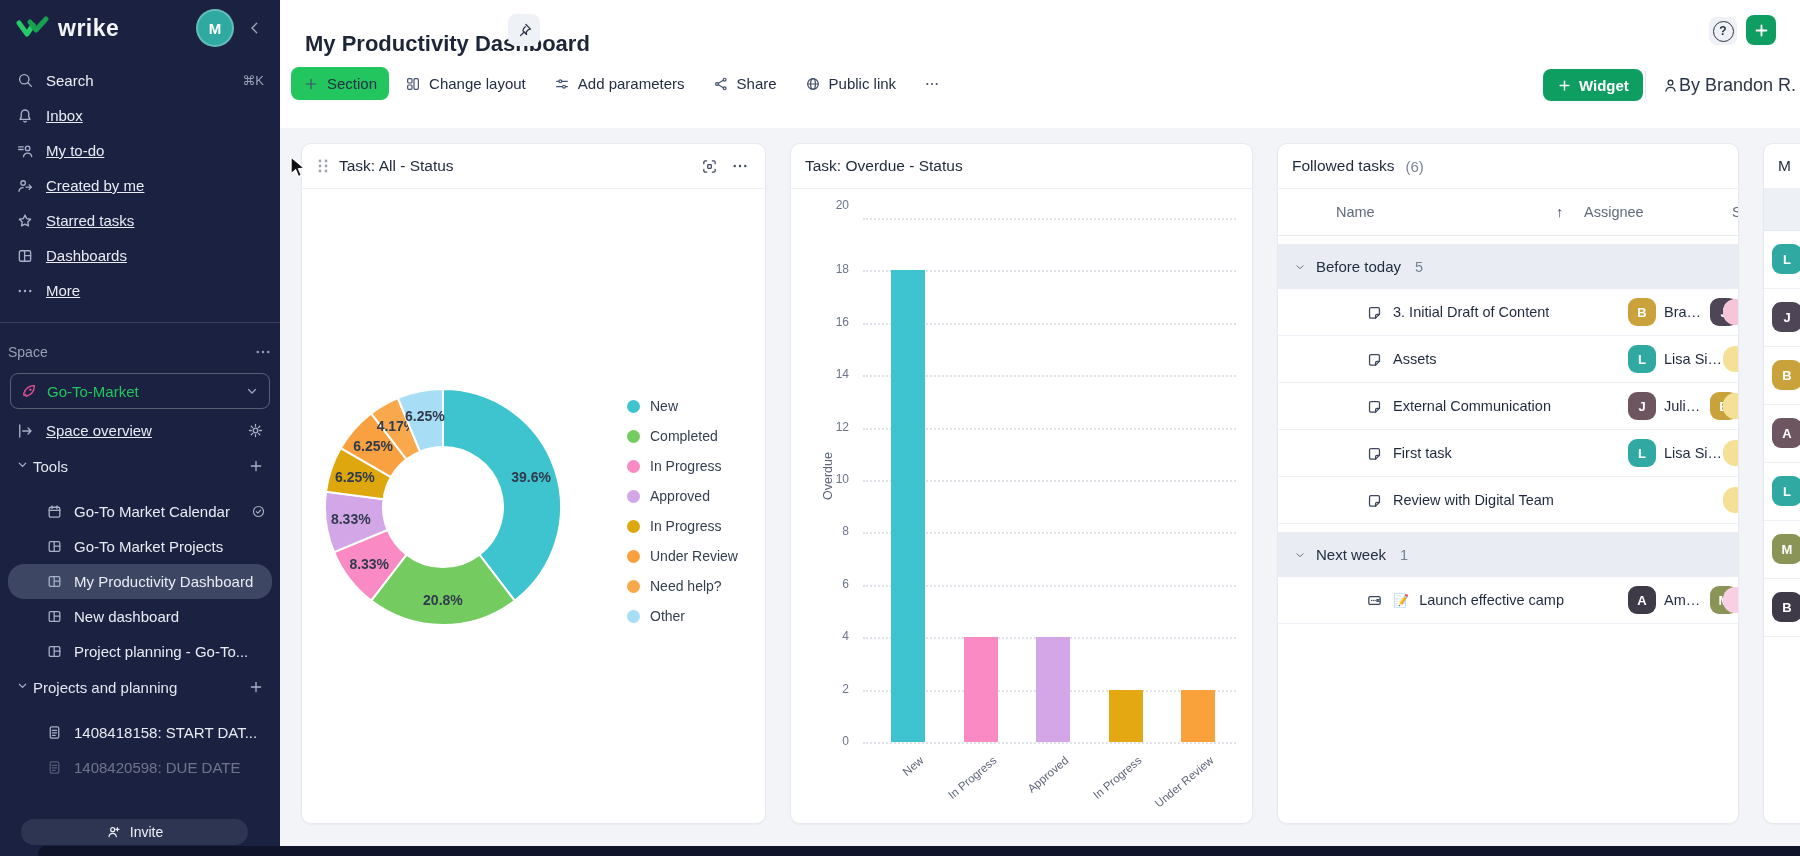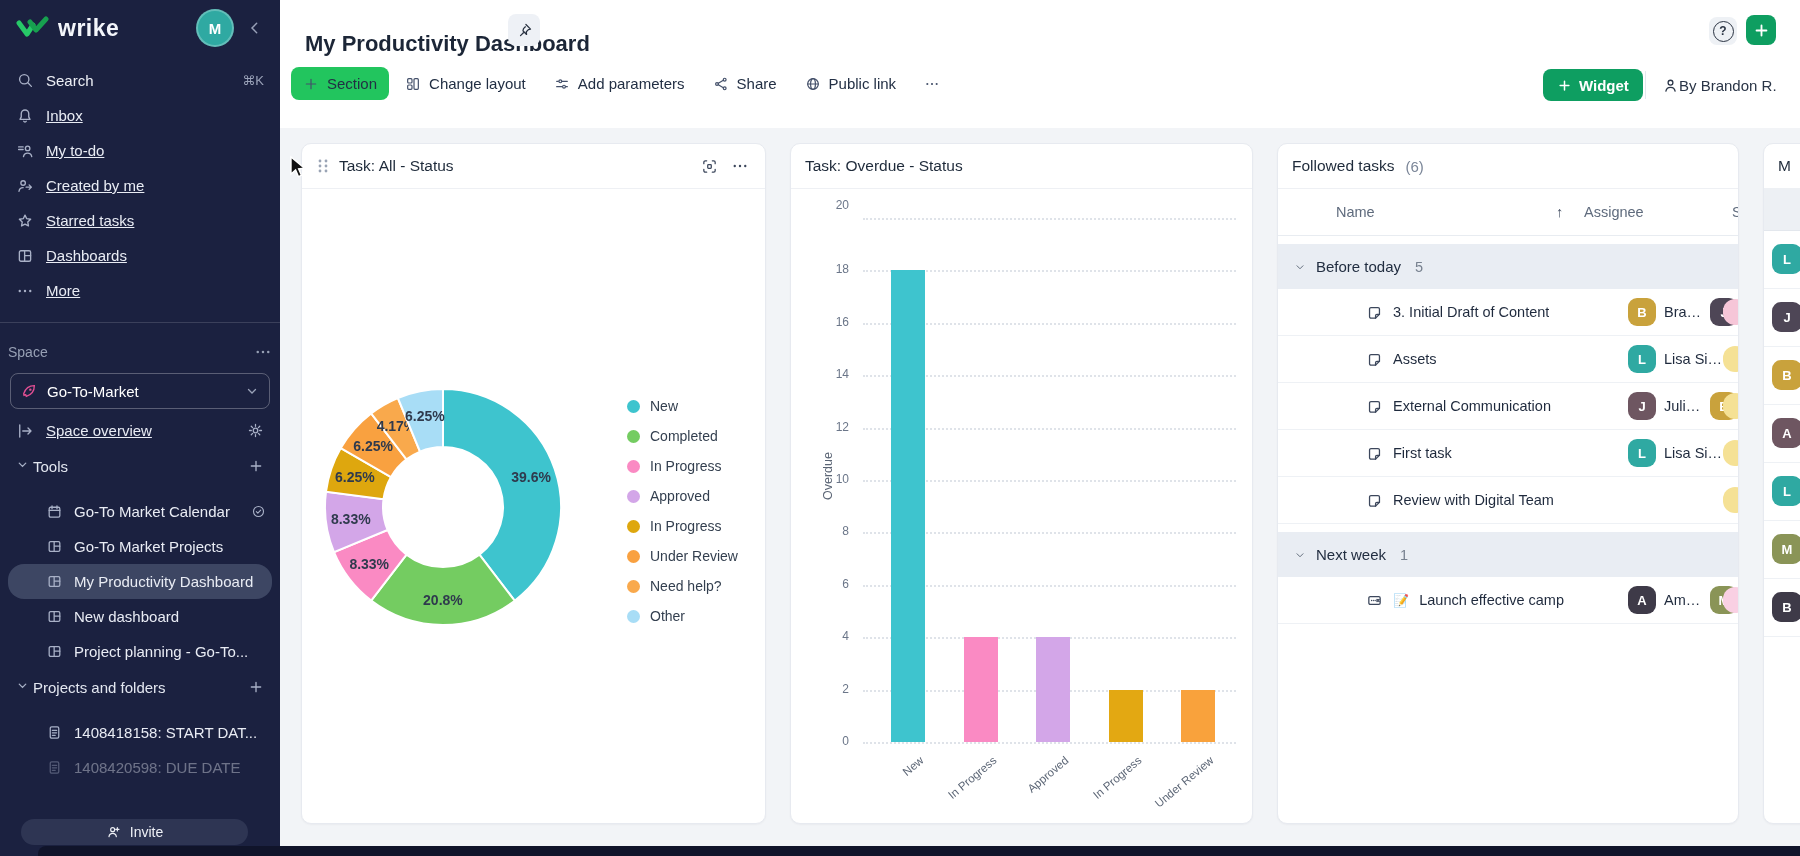"By Brandon R." .byline { font-size: 15px -> 18px }
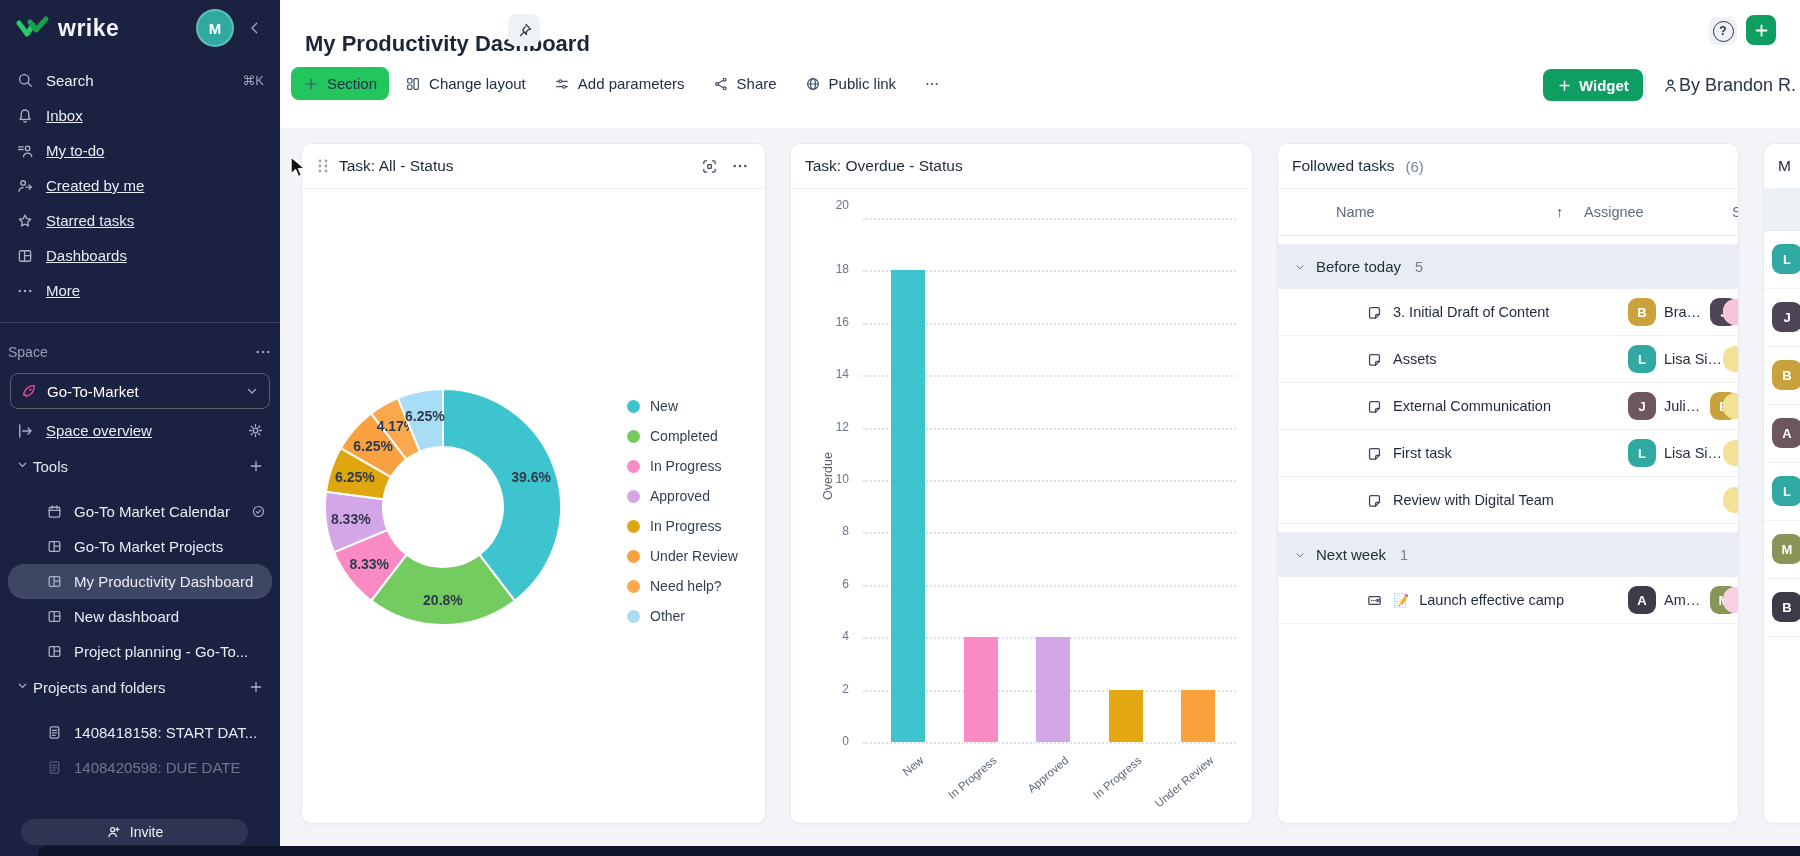"Go-To-Market" .space-select .lbl { color: #ffffff -> #22c55e }
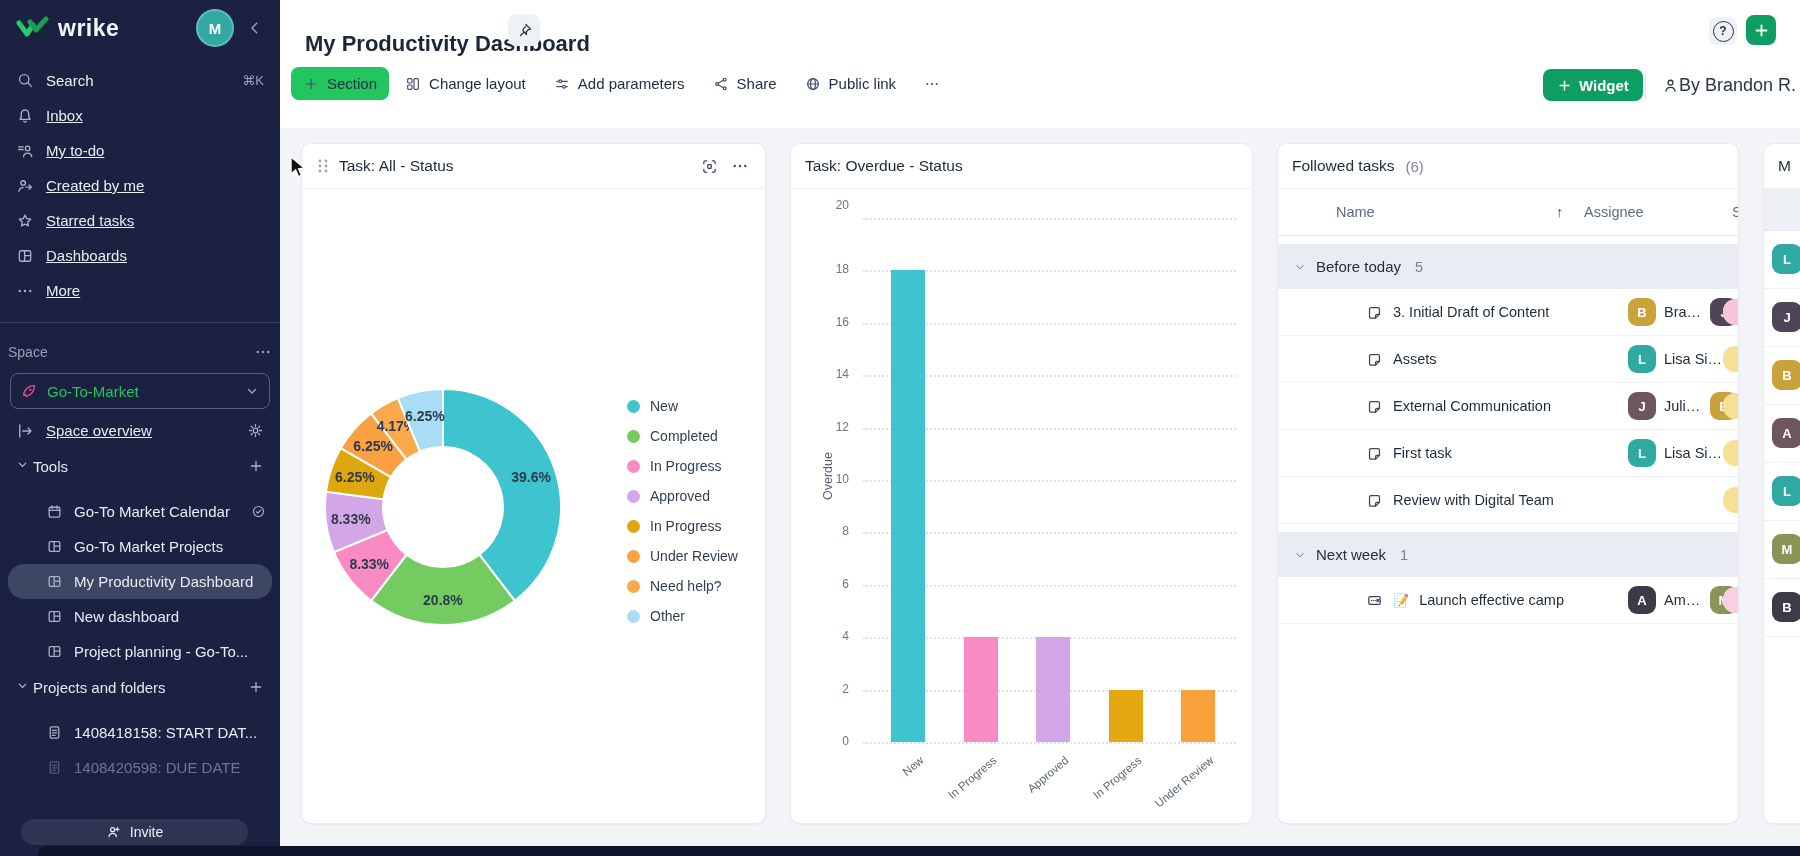"Projects and folders" span.lbl { text: folders -> planning }
